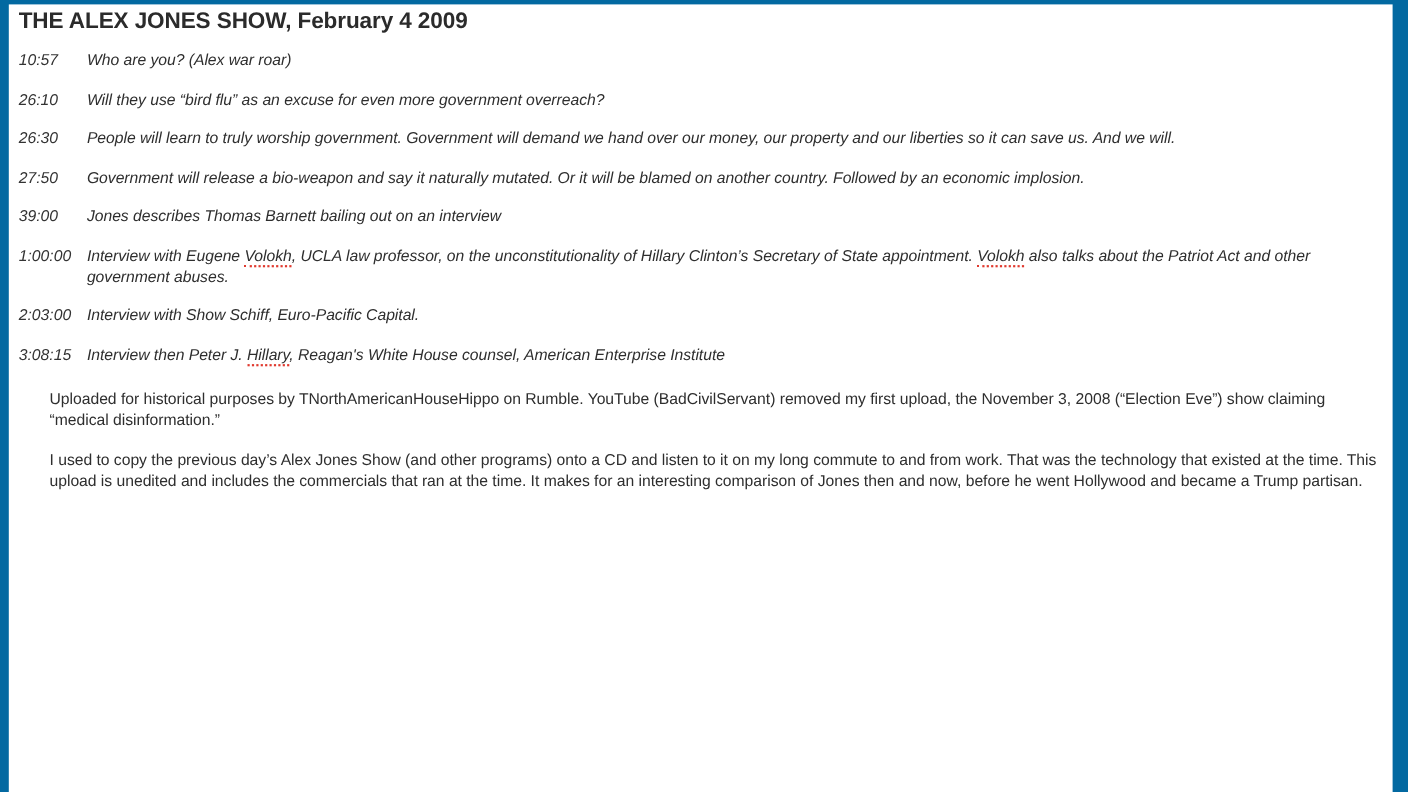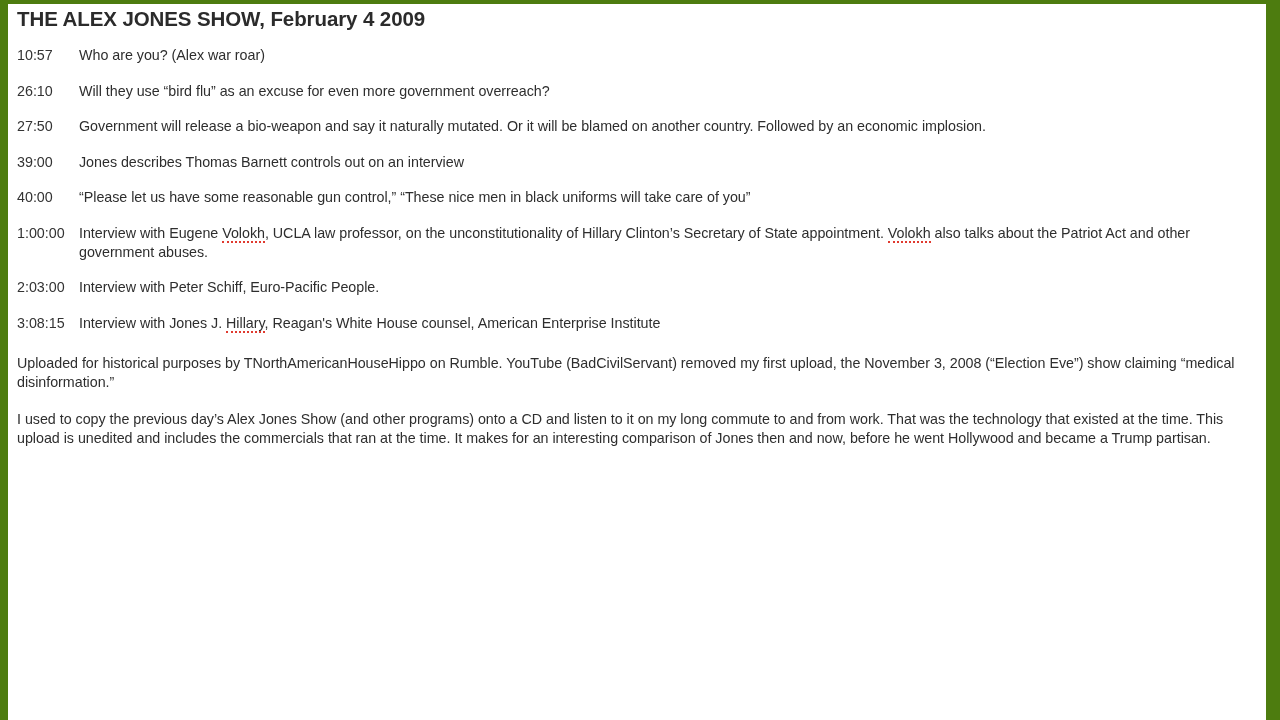"THE ALEX JONES SHOW, February" #page { background: #4d7c0f -> #0369a1 }
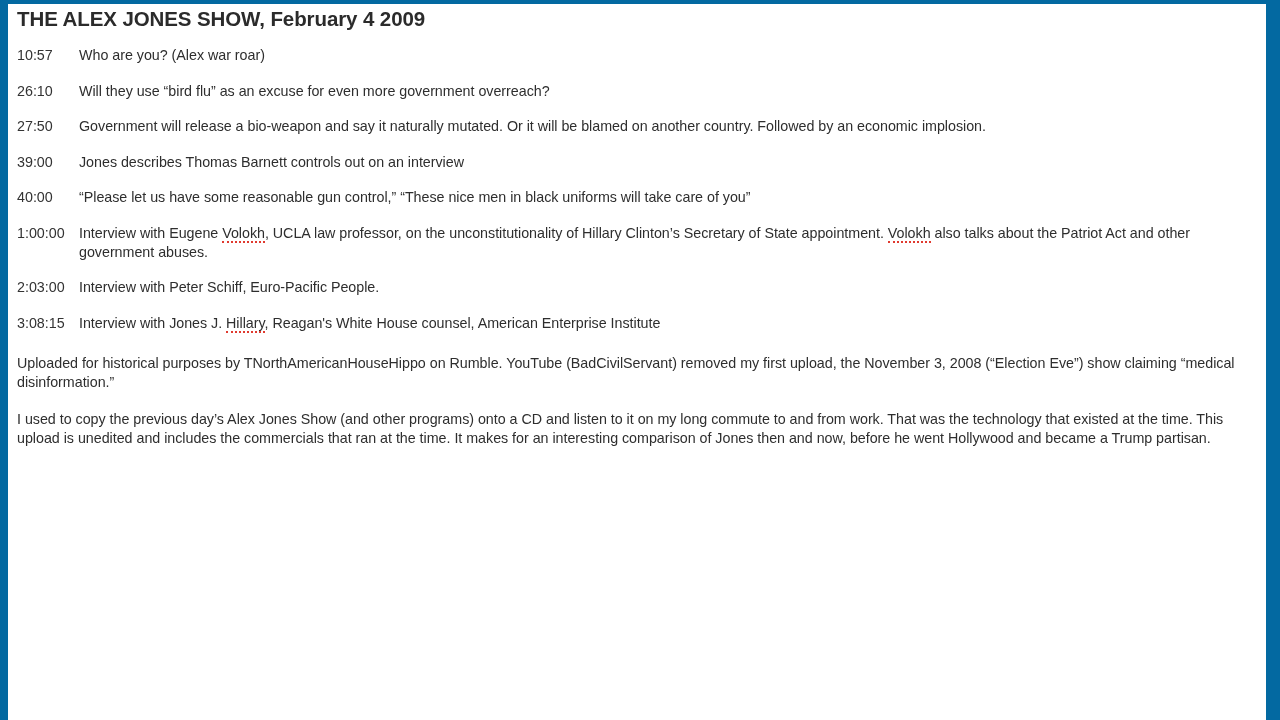"10:57" .chapters { font-style: none -> italic }
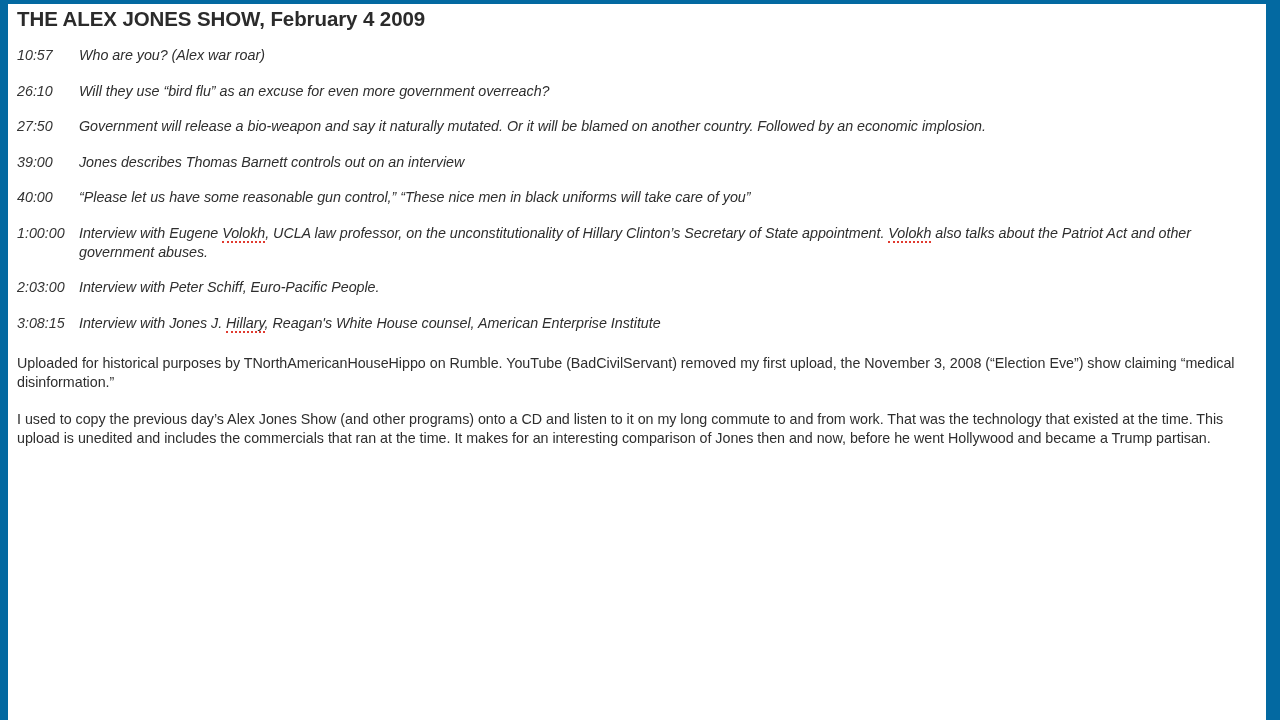"26:30" div.chapter-row { html: none -> <div> <div>26:30</div> <div>People will learn to truly worship government. Government will demand we hand over our money, our property and our liberties so it can save us. And we will.</div> </div> }
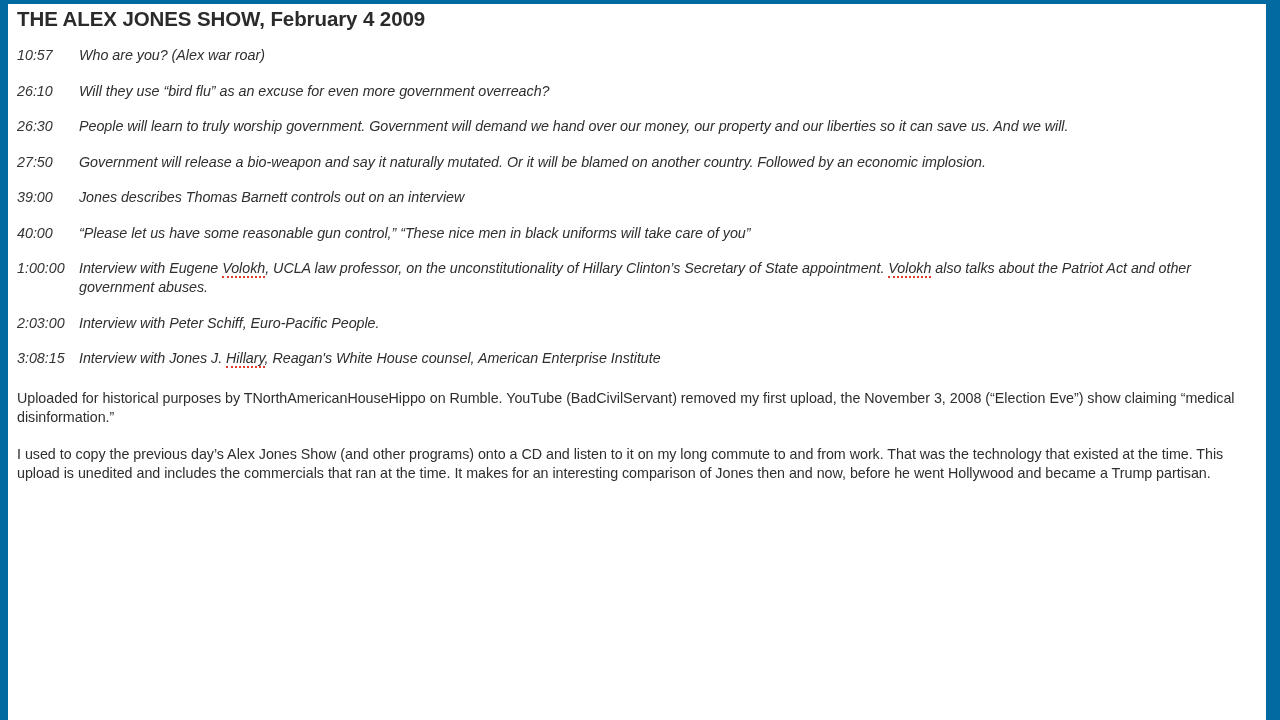"Jones describes Thomas Barnett controls" div.chapter-text { text: controls -> bailing }
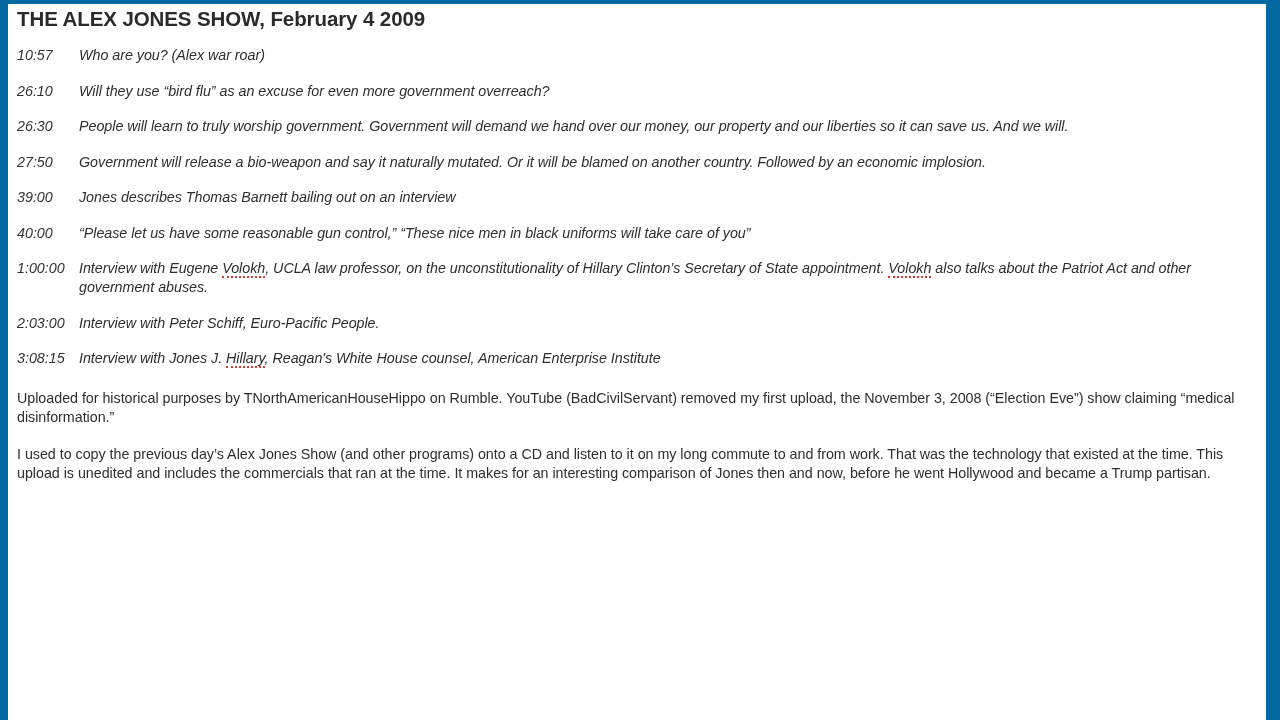"40:00" div.chapter-row { html: <div> <div>40:00</div> <div>“Please let us have some reasonable gun control,” “These nice men in black uniforms will take care of you”</div> </div> -> none }
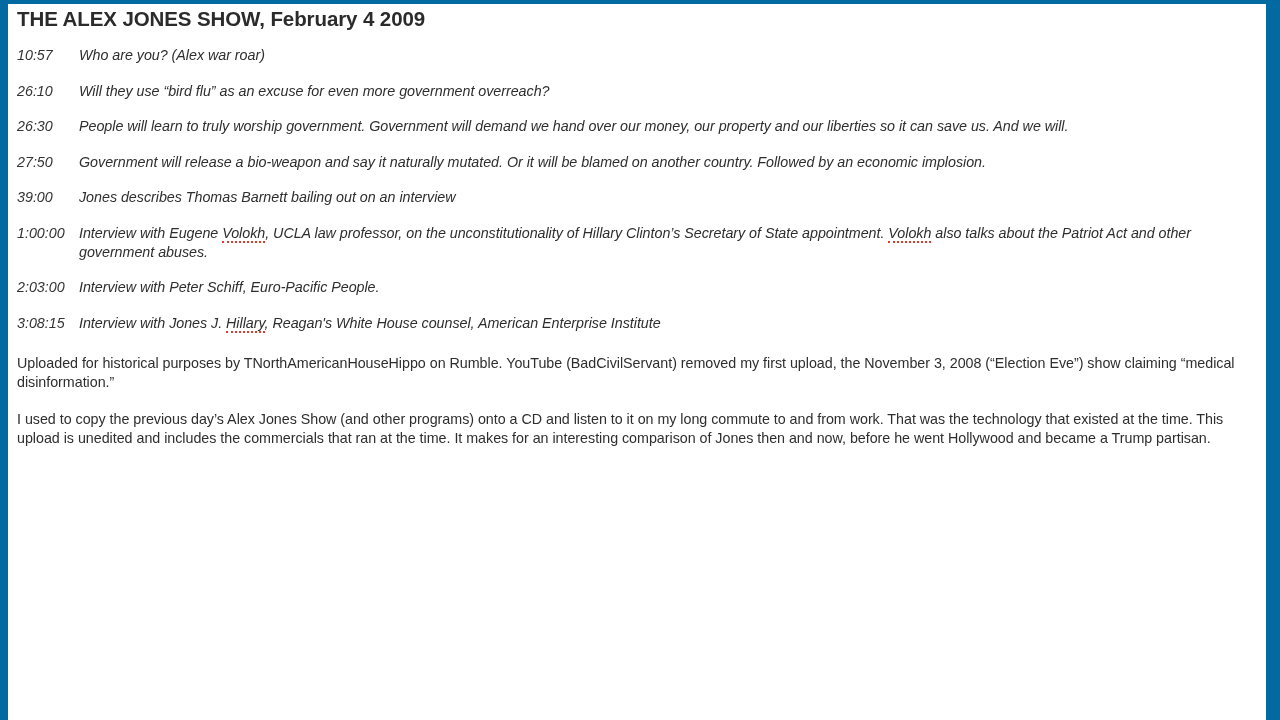"Interview with Peter Schiff," div.chapter-text { text: Peter Schiff, Euro-Pacific People -> Show Schiff, Euro-Pacific Capital }
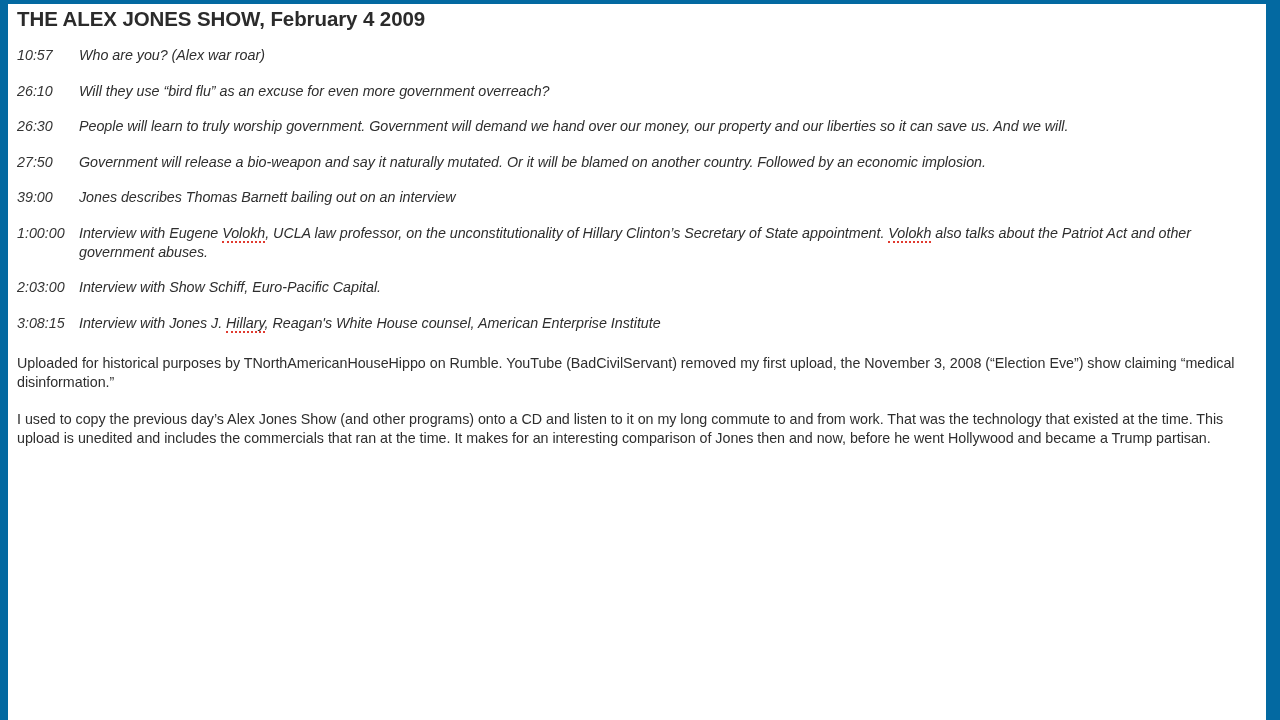"Interview with Jones J." span { text: with Jones -> then Peter }
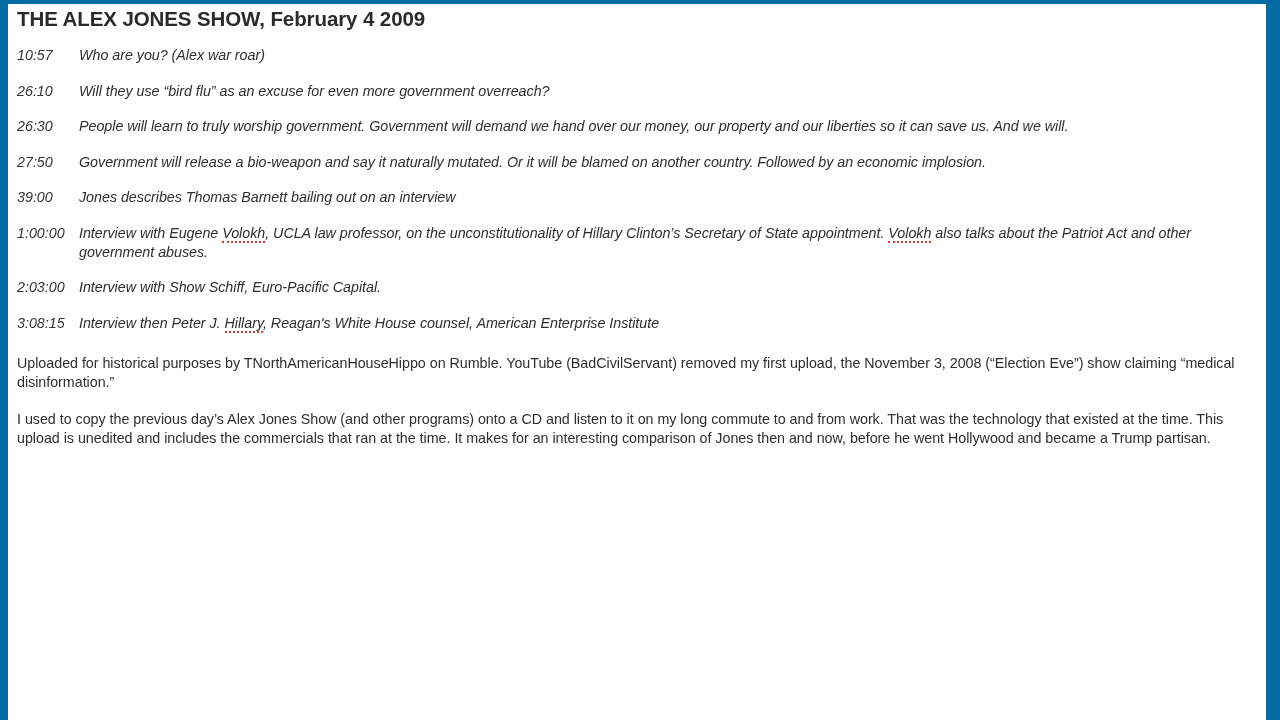"Uploaded for historical purposes by" .notes { margin-left: none -> 28px }
